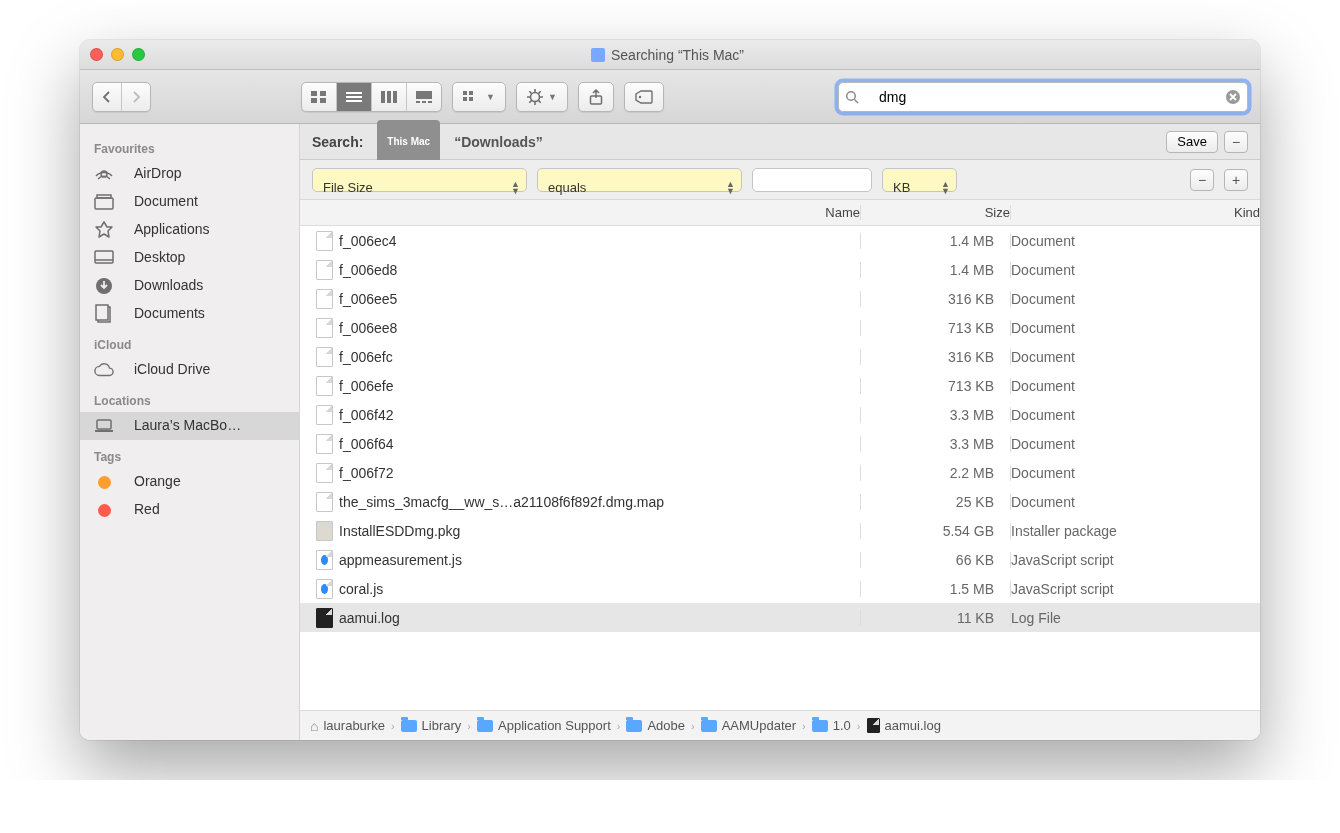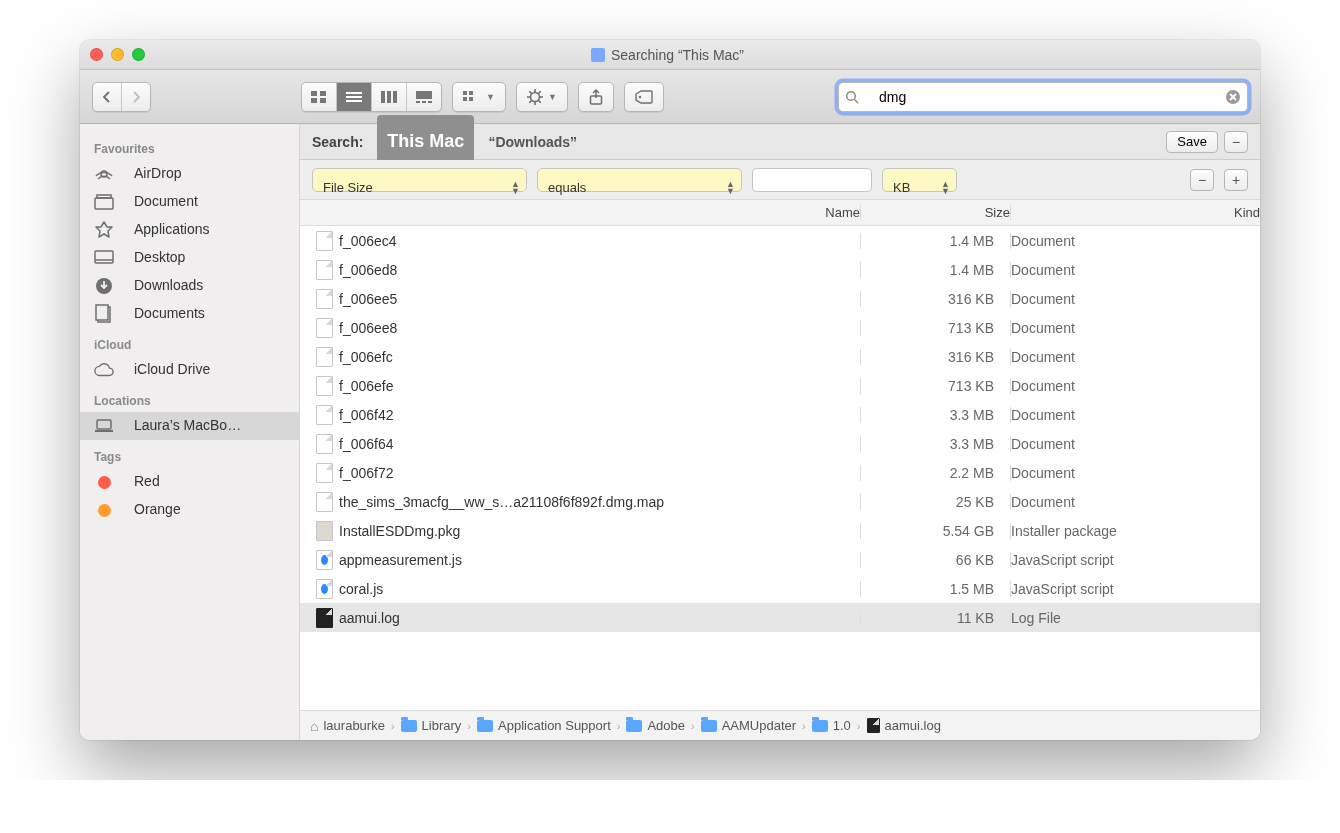"This Mac" .pill { font-size: 18px -> 10px }
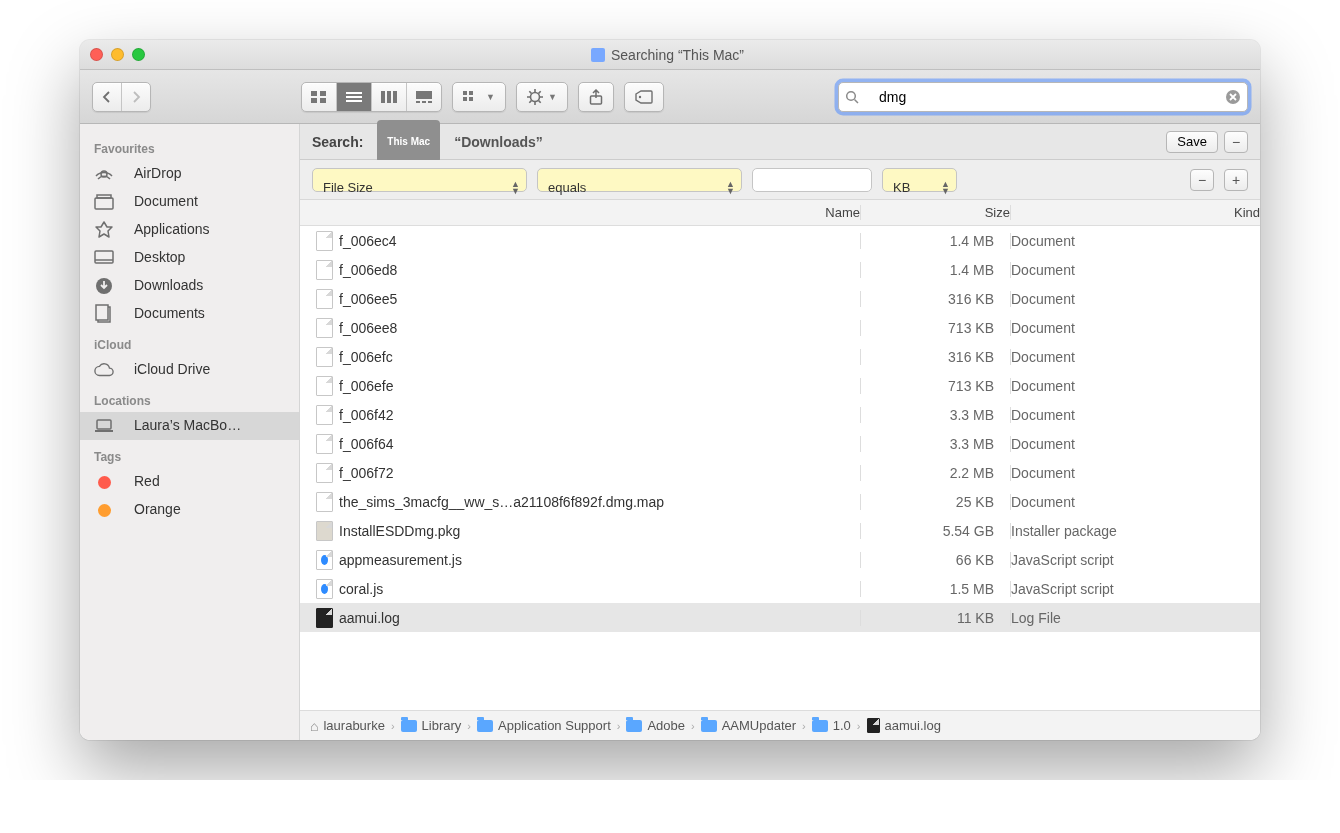"Red" div.sb-item { order: before "Orange" -> after "Orange" }
